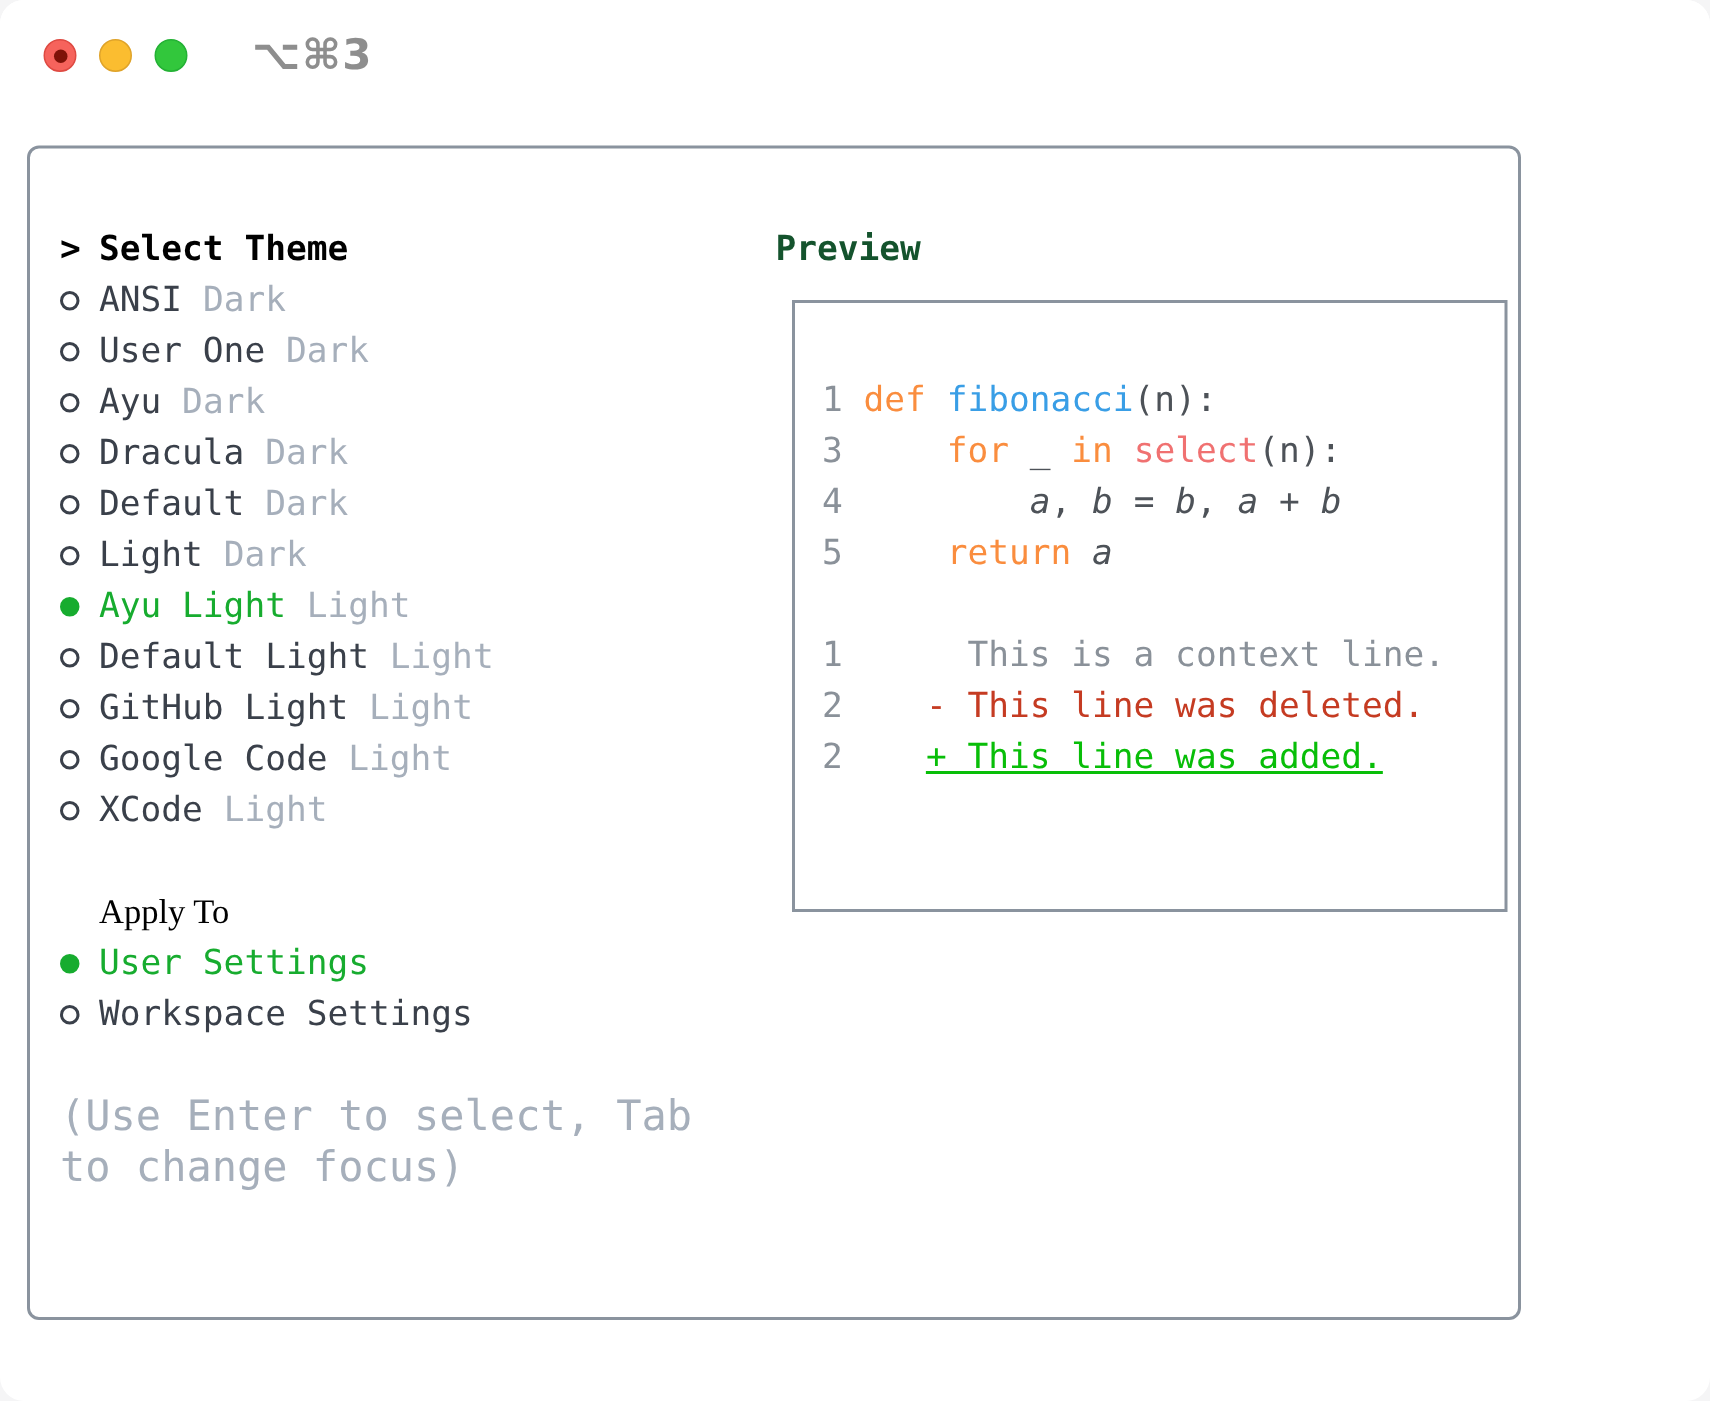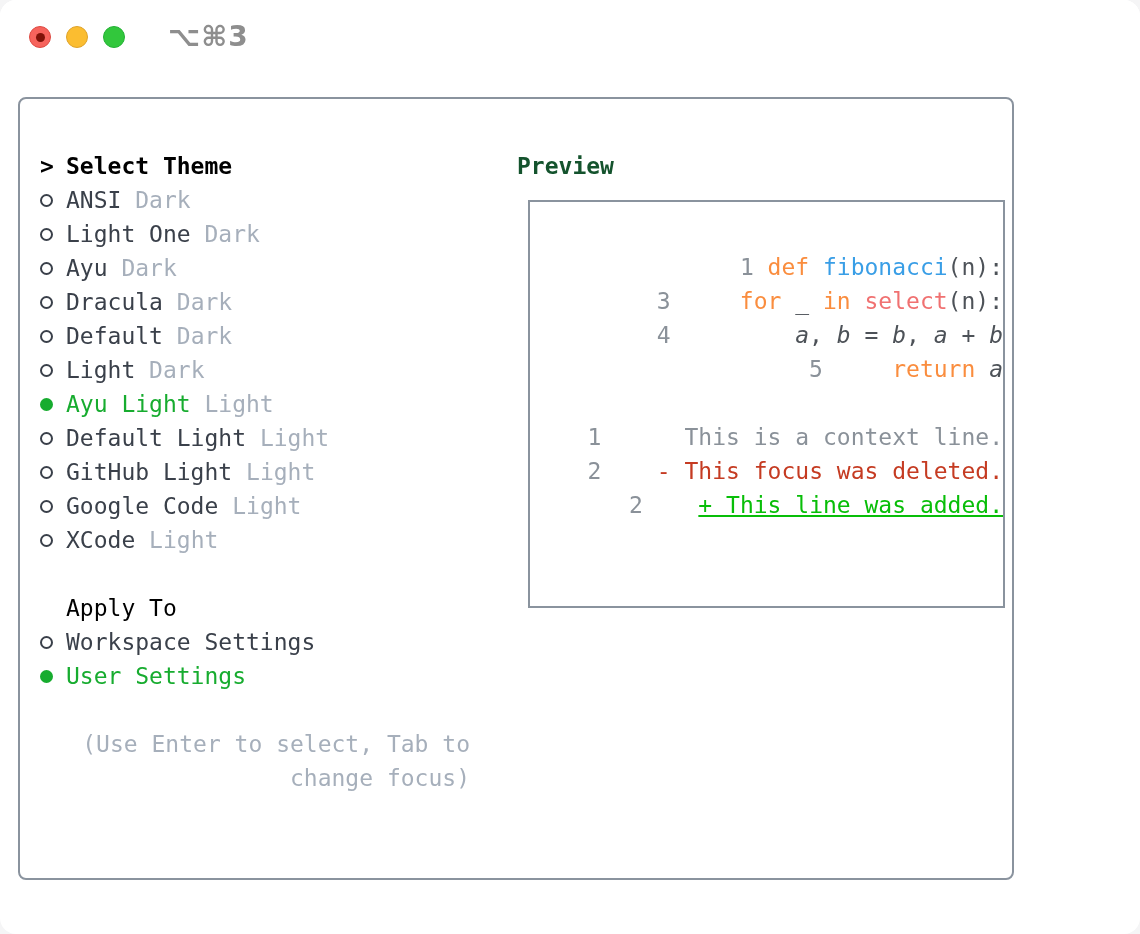"Light One" span.t-name { text: Light -> User }
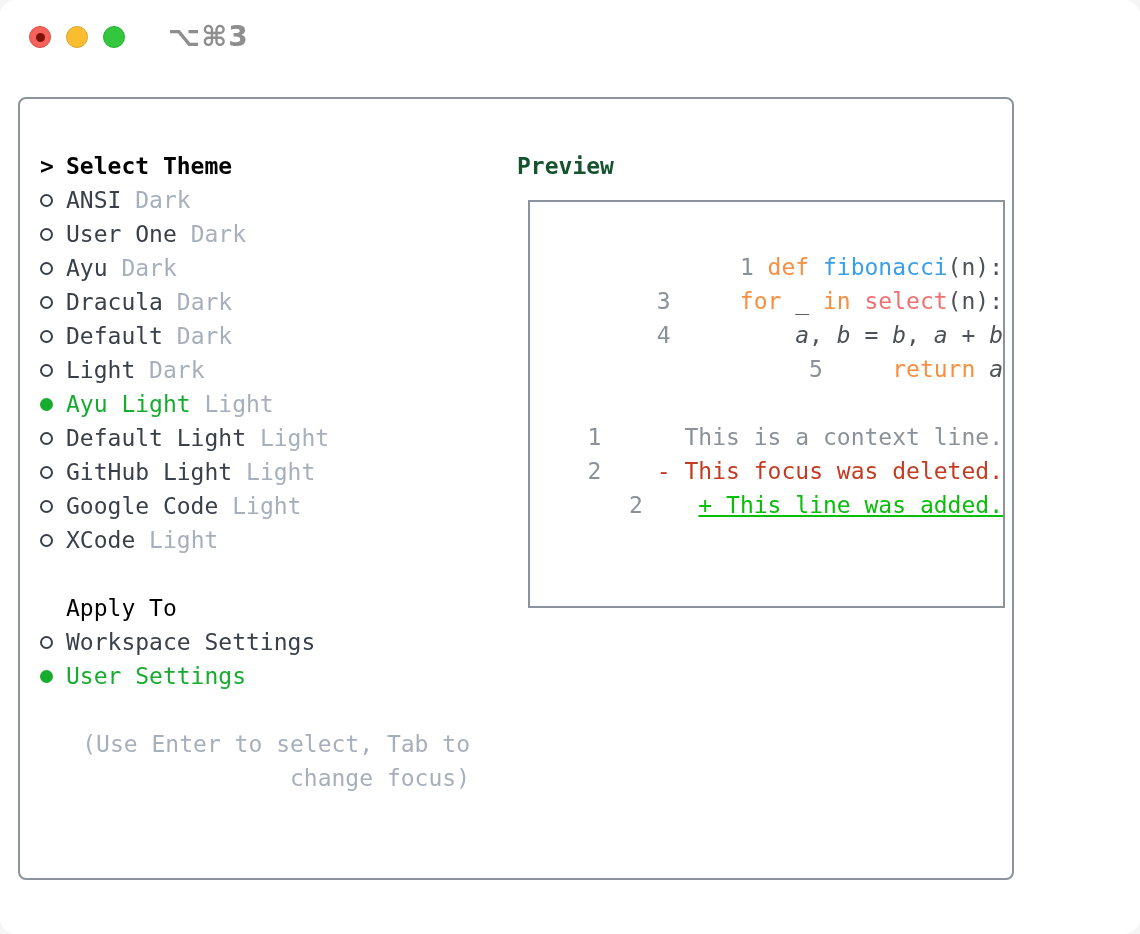"1 def fibonacci(n):" .preview-box { text-align: right -> none }
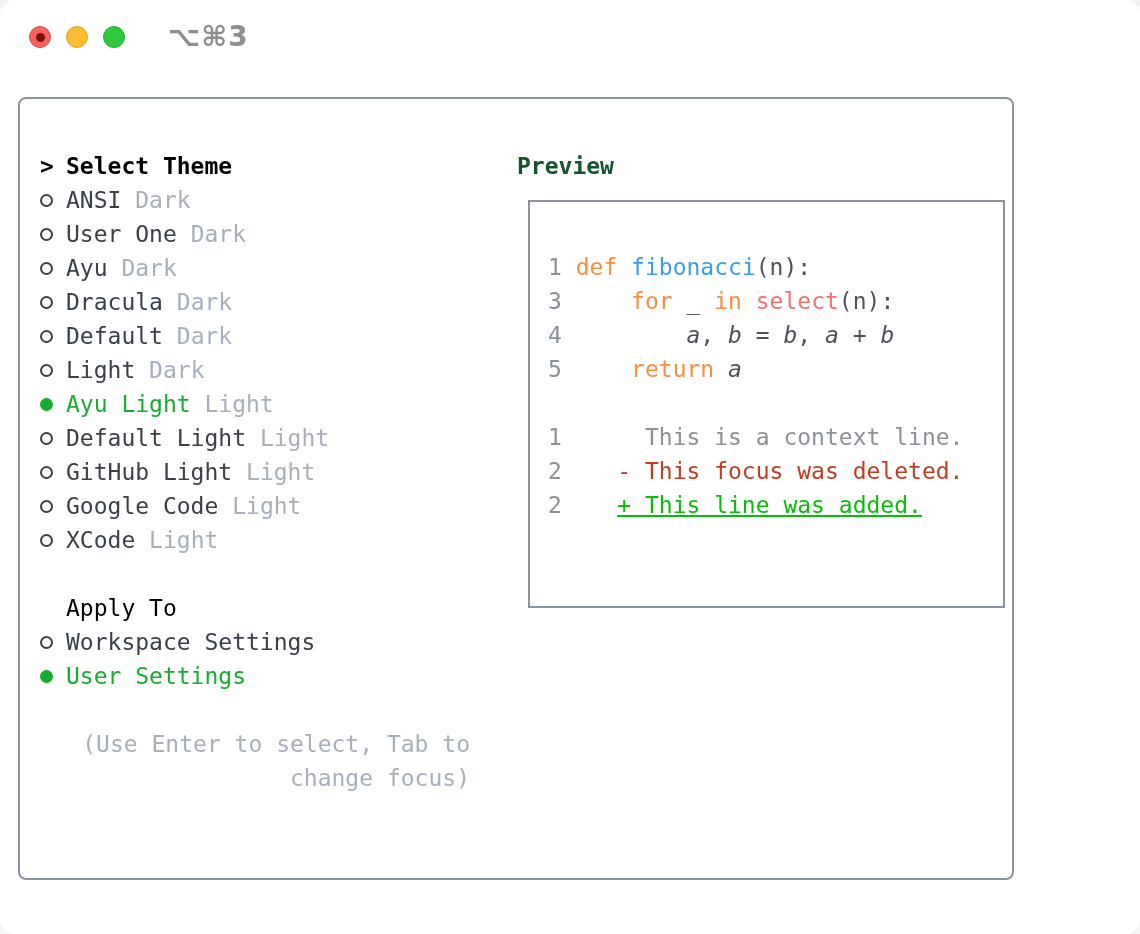"- This focus was deleted." span.seg-del { text: focus -> line }
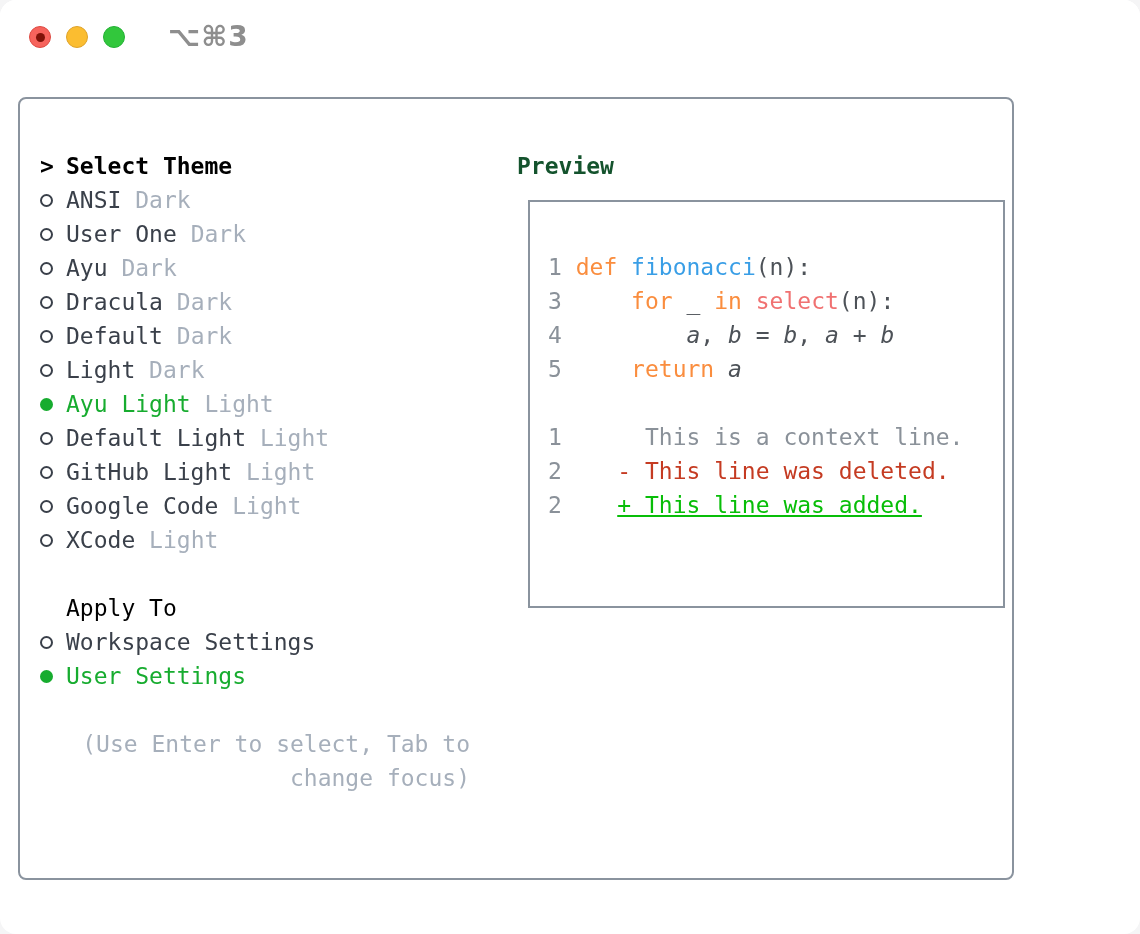"Apply To" .hdr2 { font-family: none -> Liberation Serif, serif }
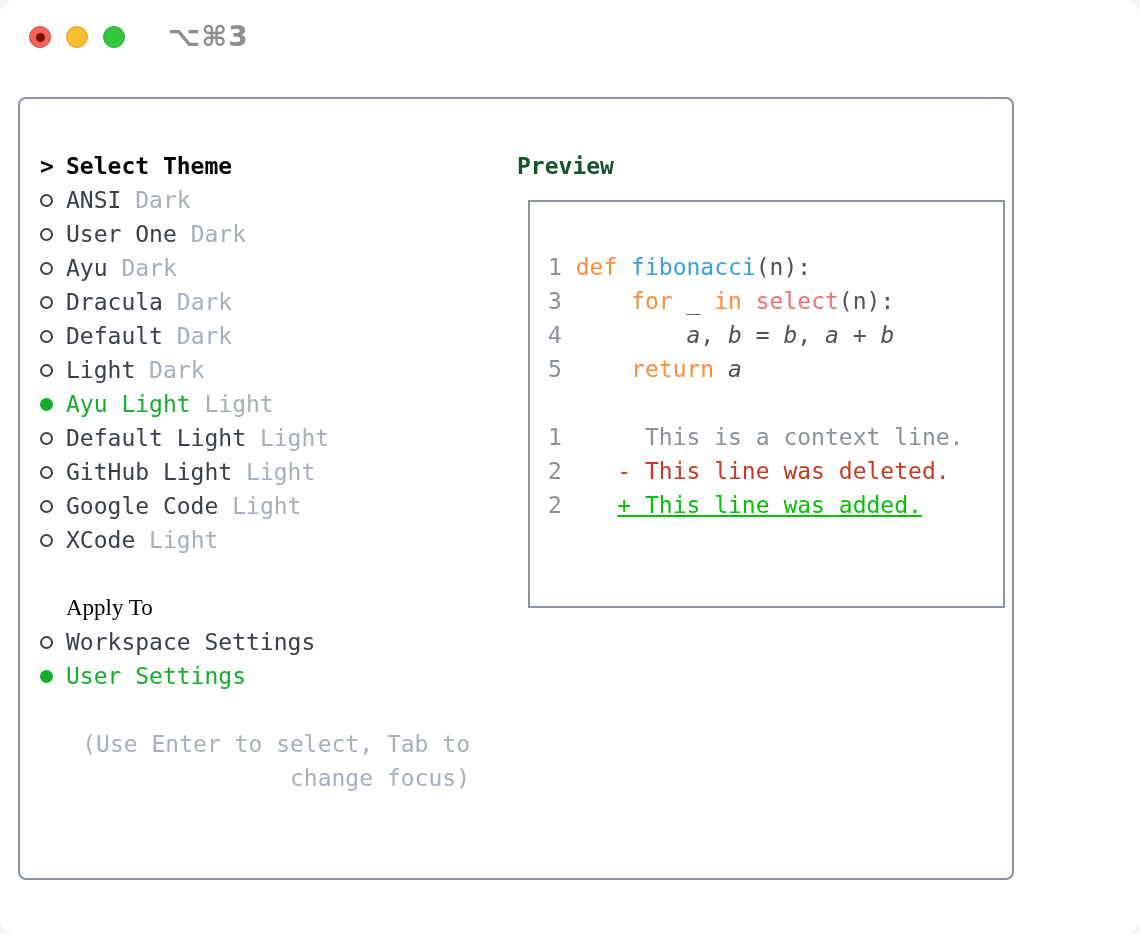"Workspace Settings" div.row { order: before "User Settings" -> after "User Settings" }
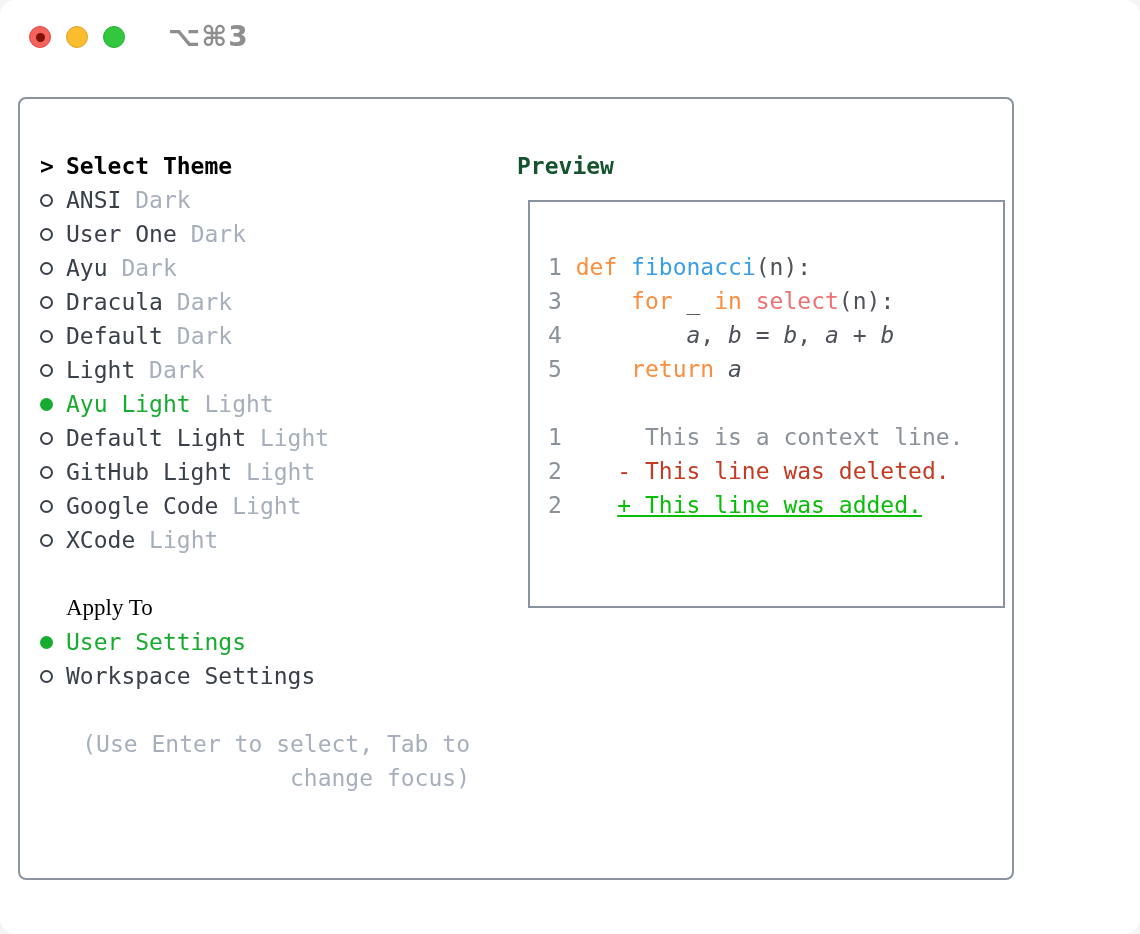"(Use Enter to select, Tab" .help { font-size: 23px -> 28px; text-align: right -> none }
